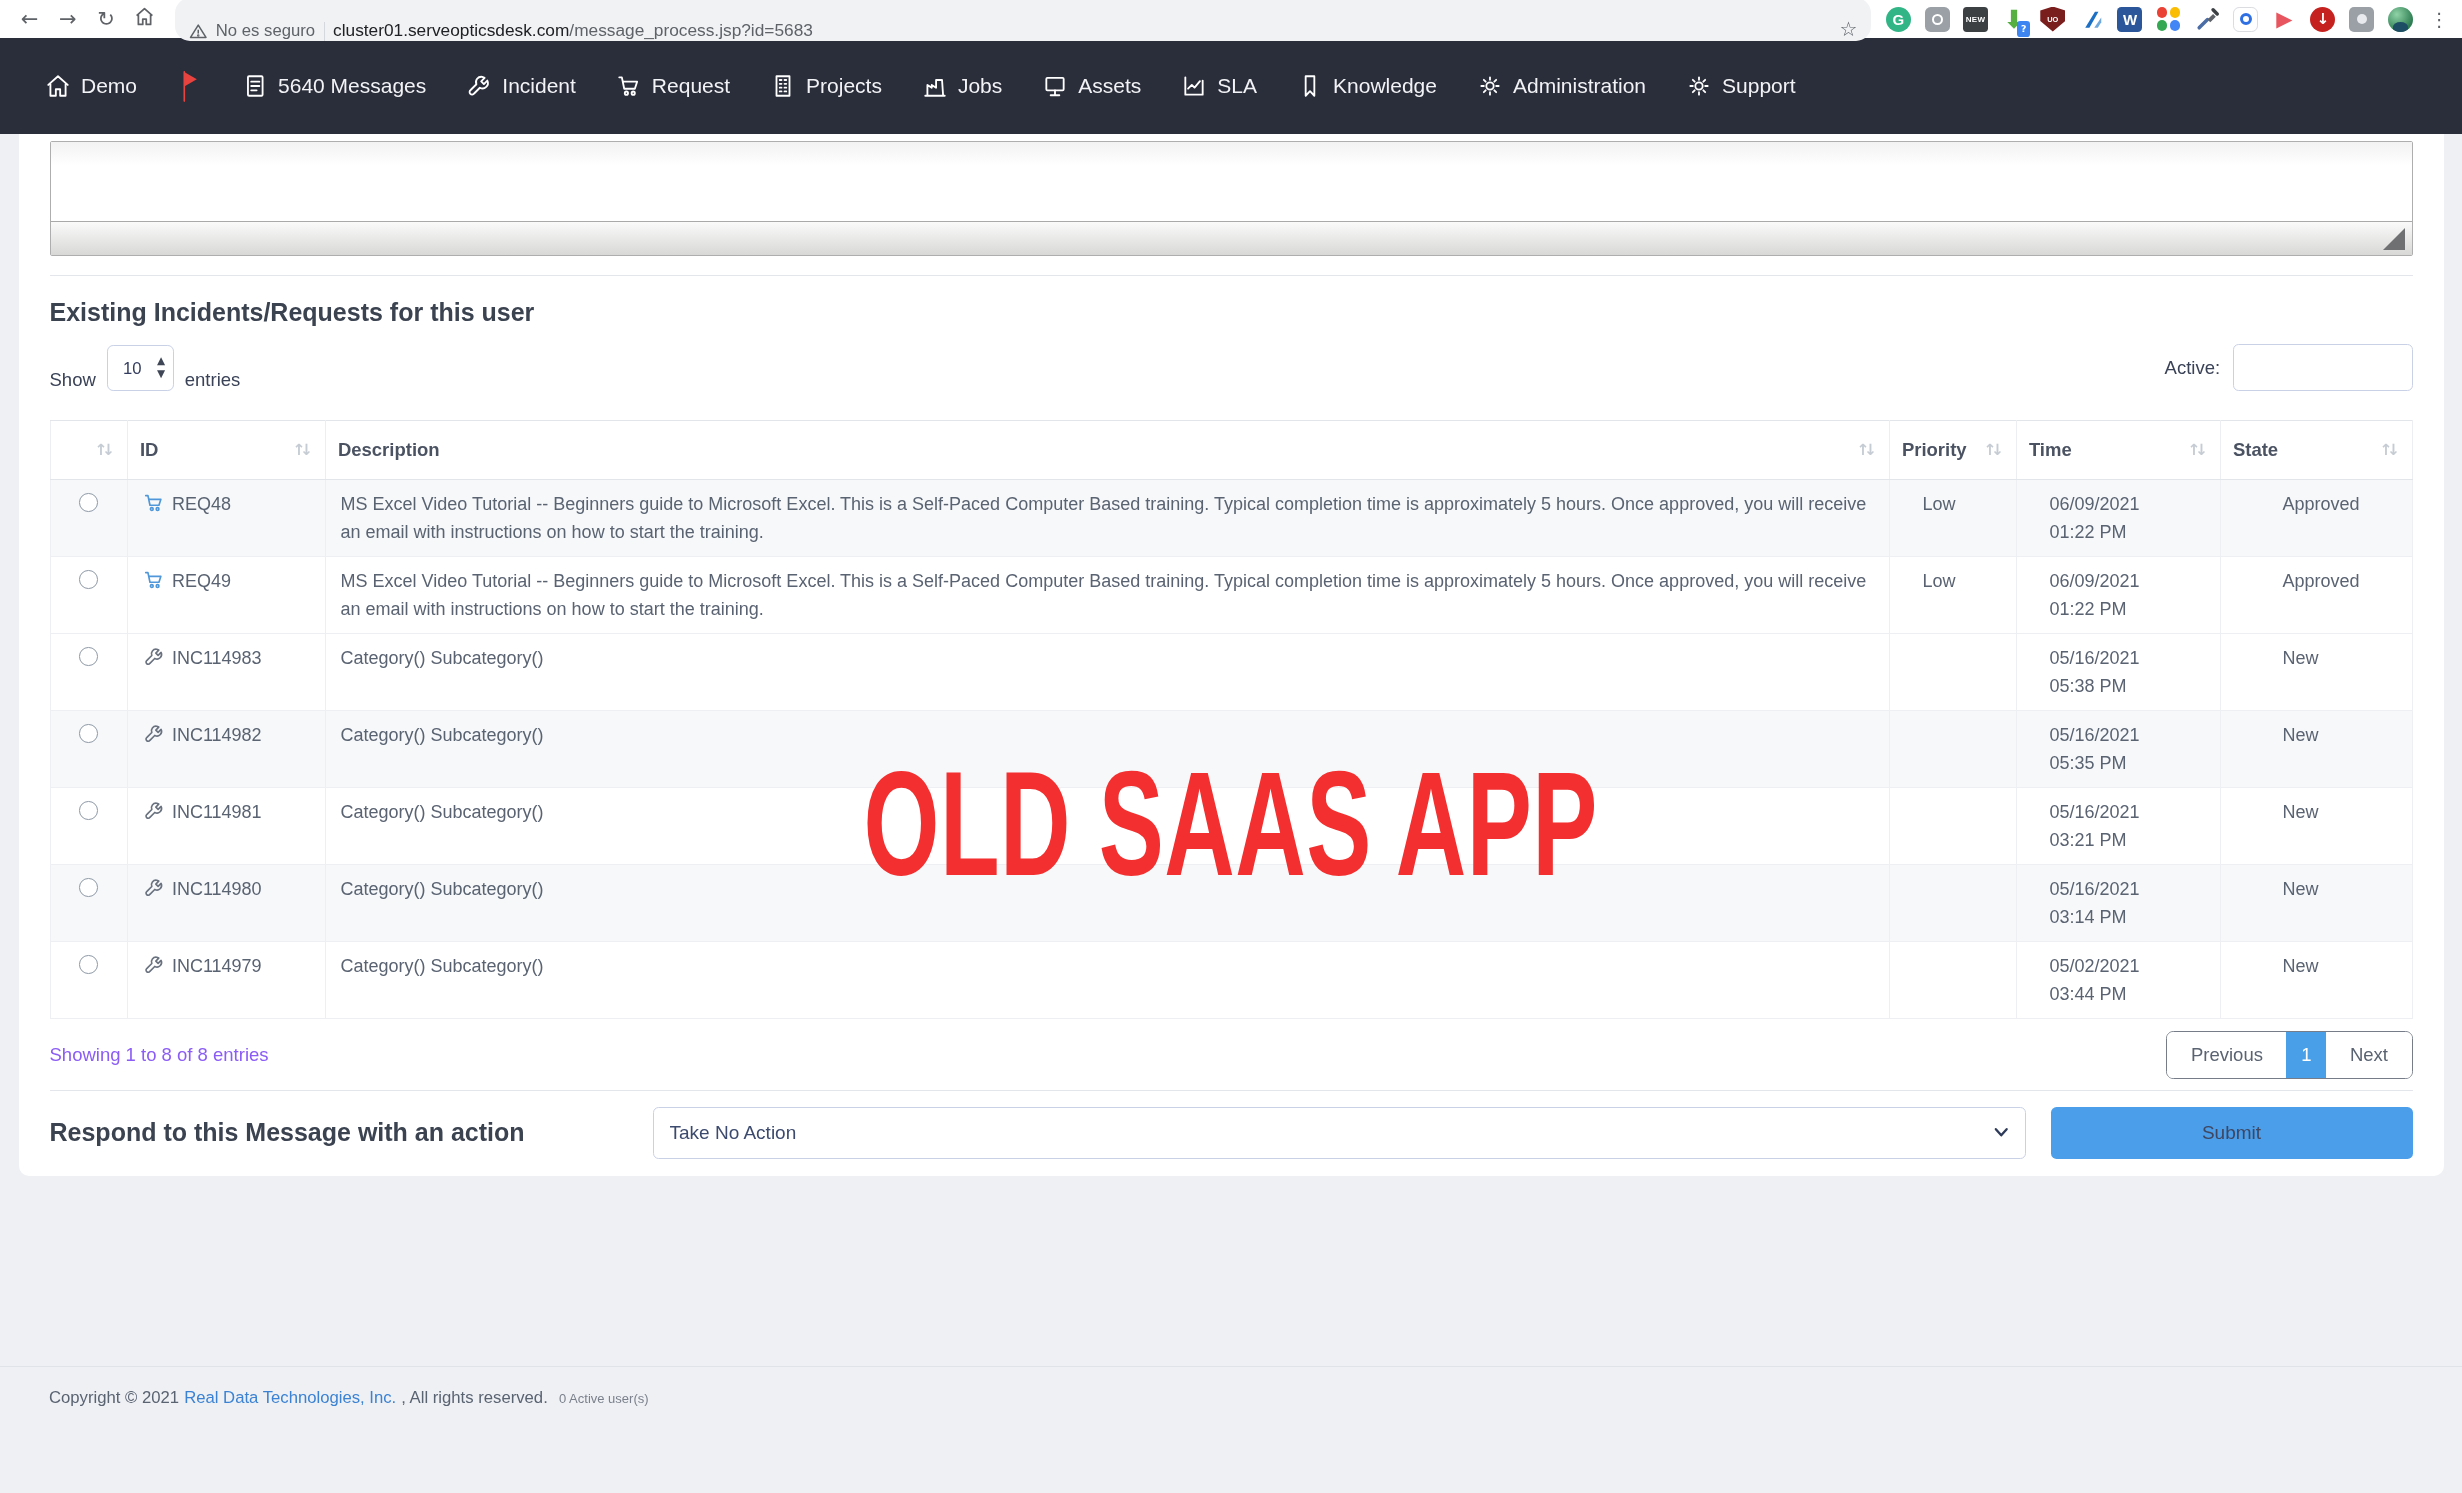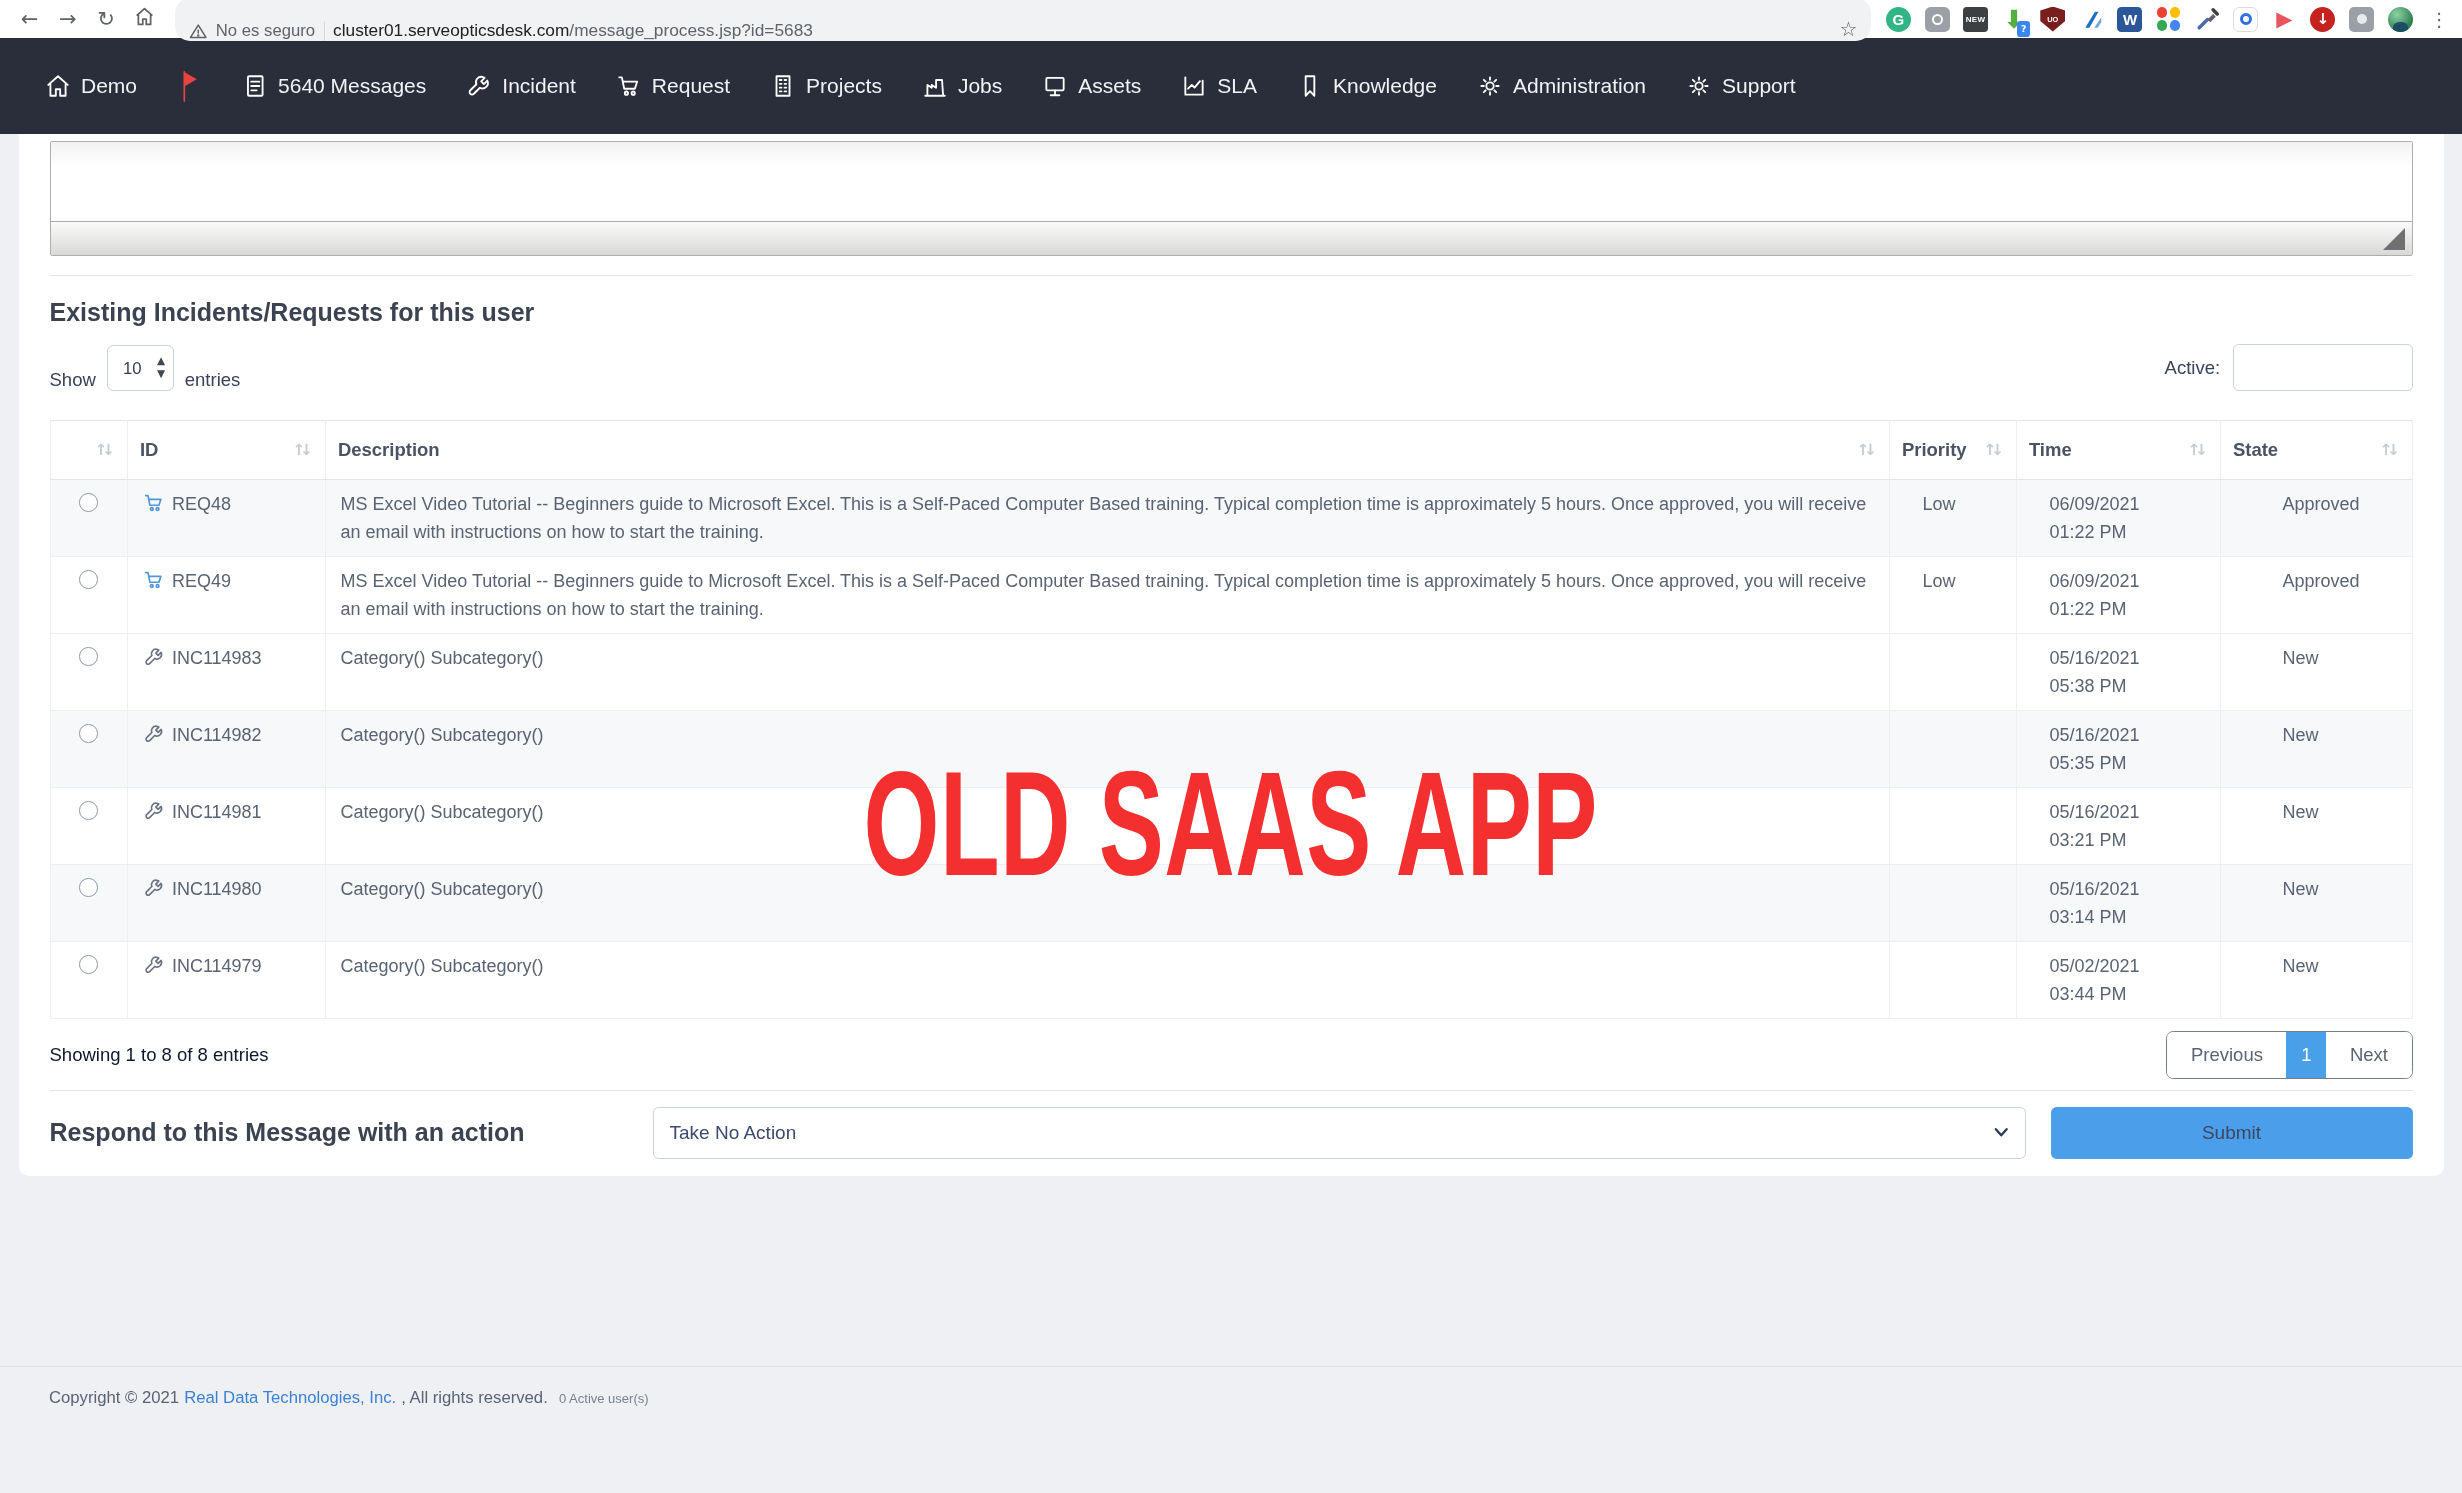"Showing 1 to 8 of" .summary { color: #0f172a -> #8b5cf6 }
